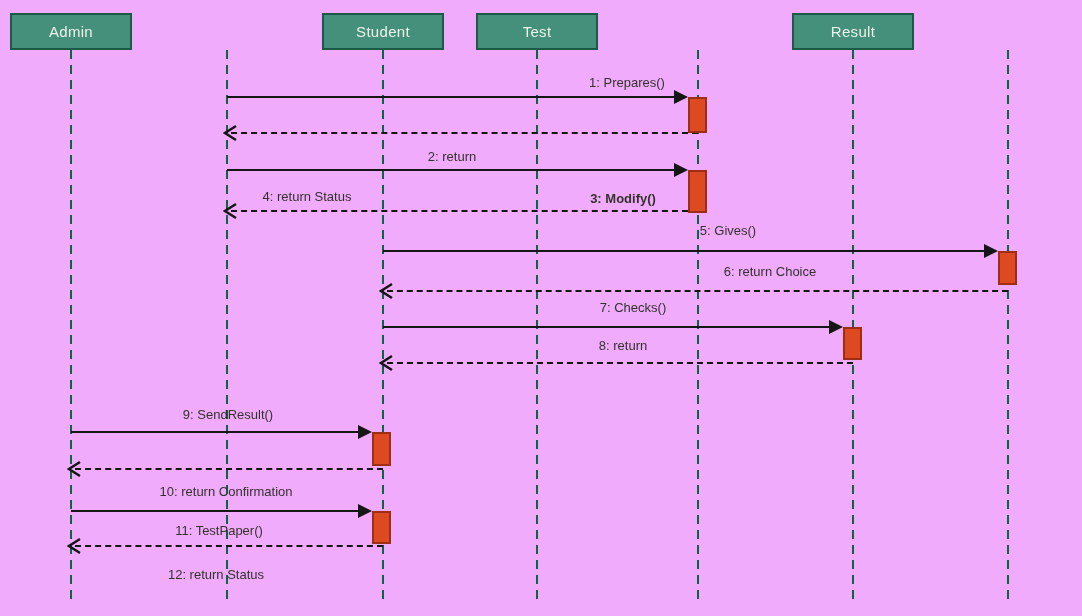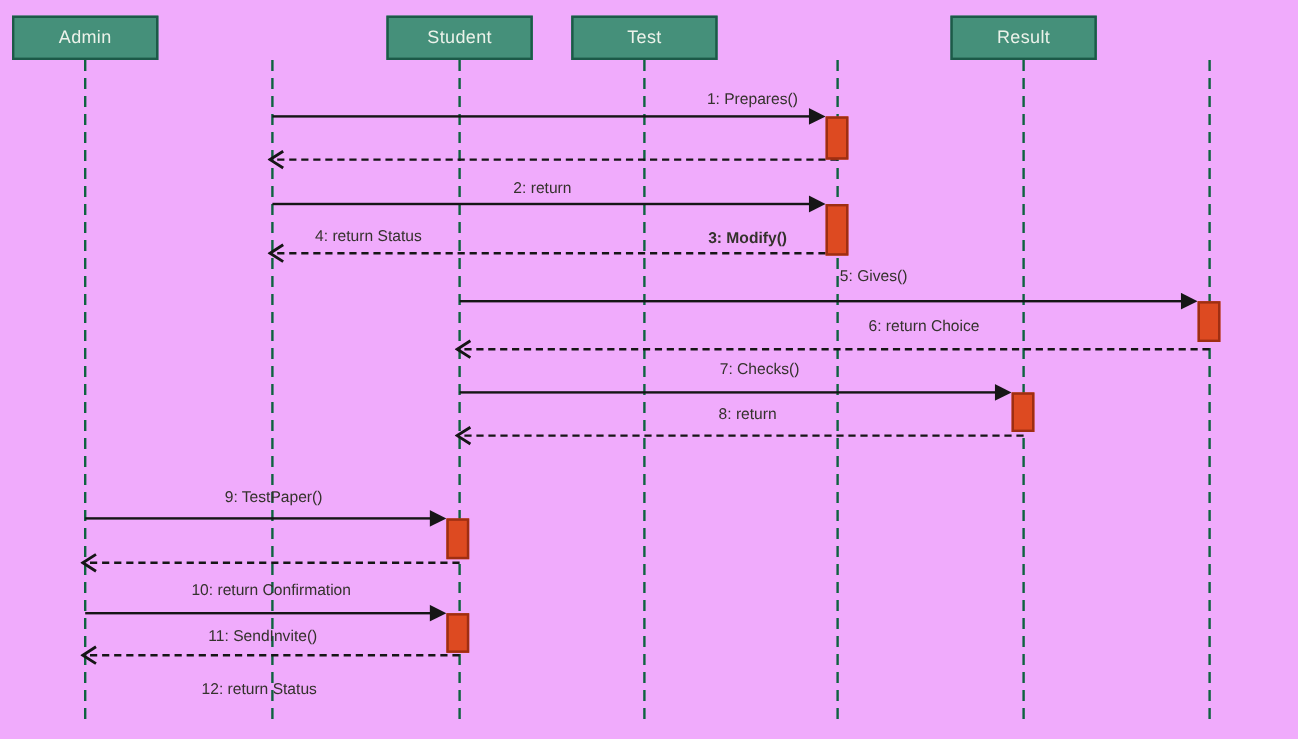"9: TestPaper()" div.msg-label { text: TestPaper -> SendResult }
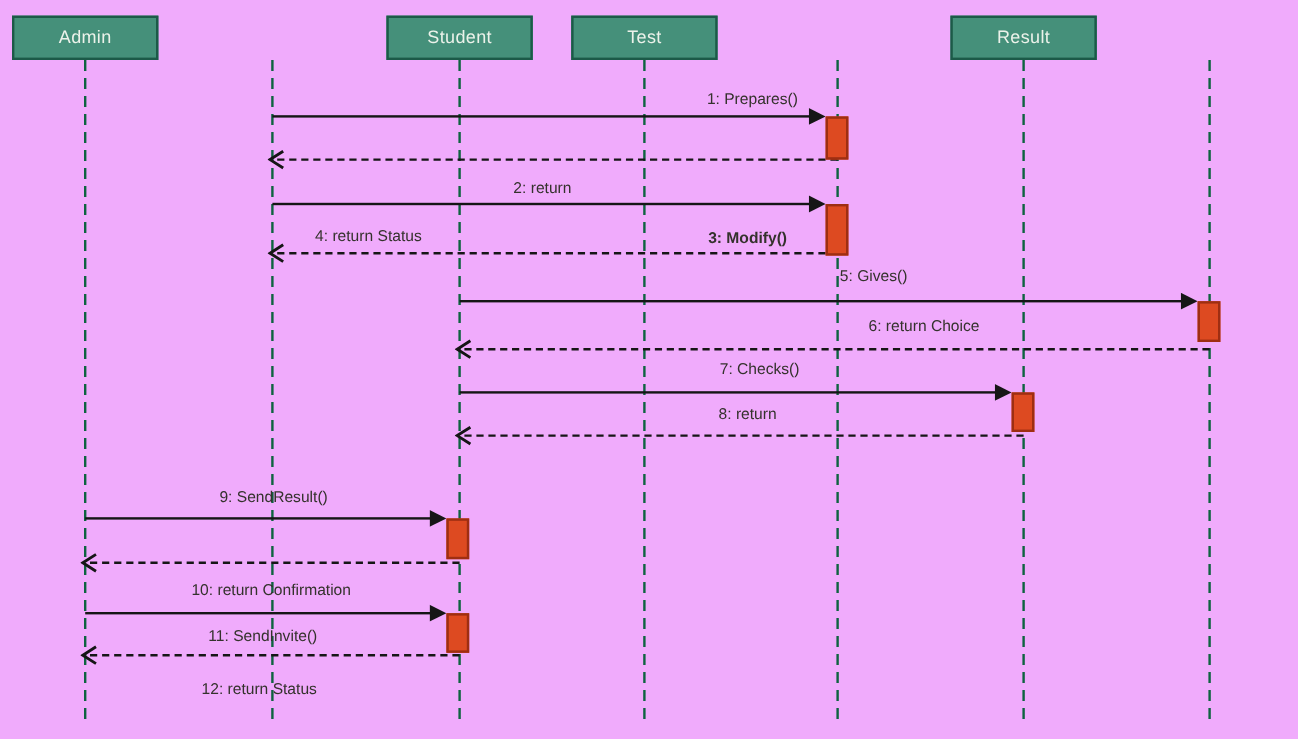"11: SendInvite()" div.msg-label { text: SendInvite -> TestPaper }
